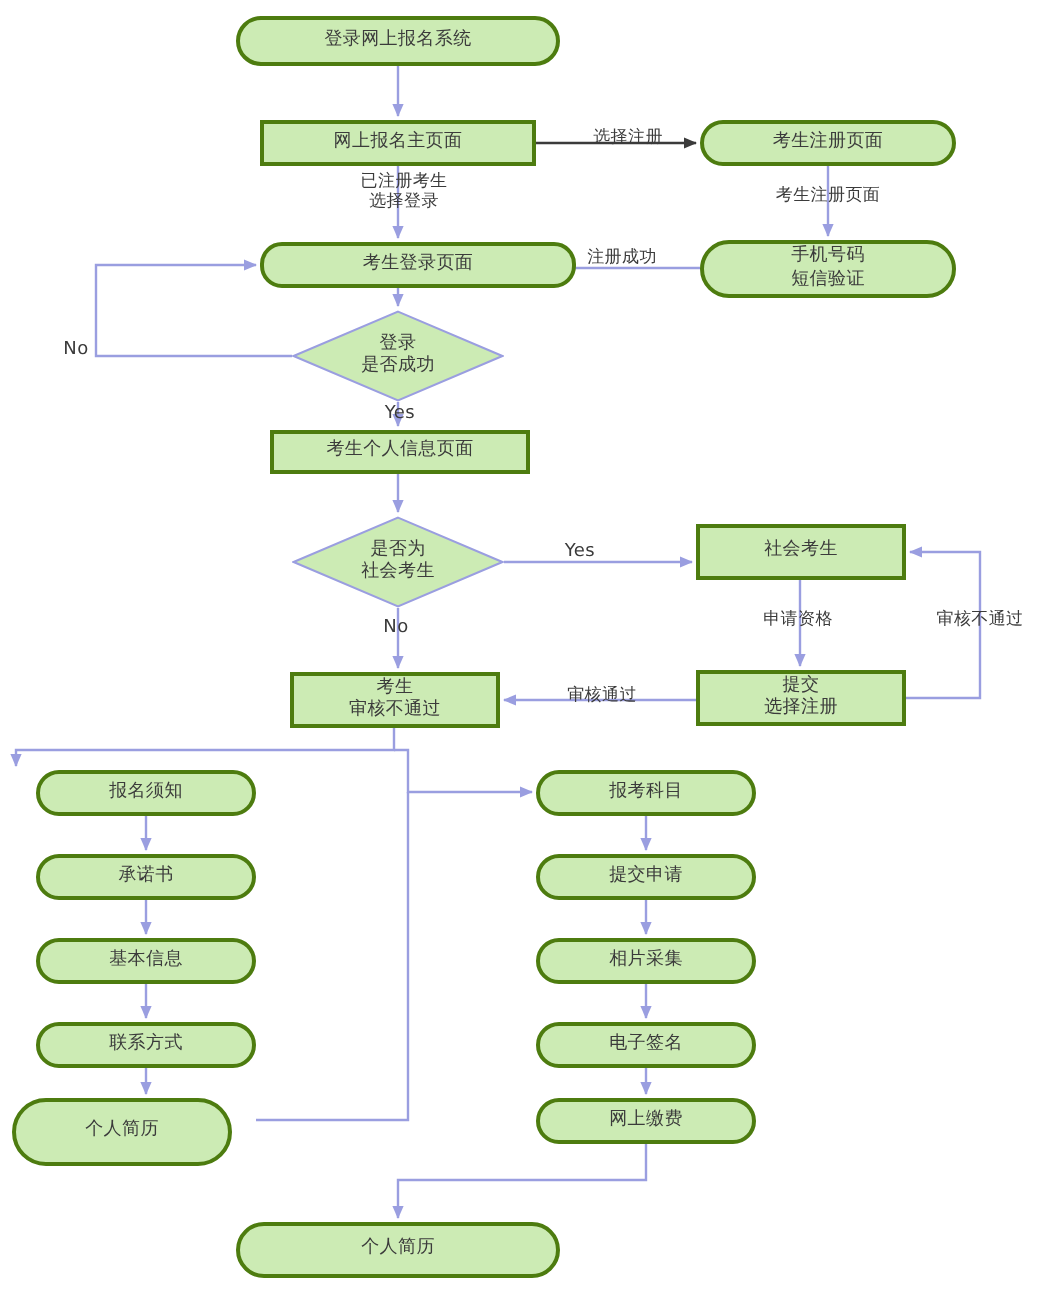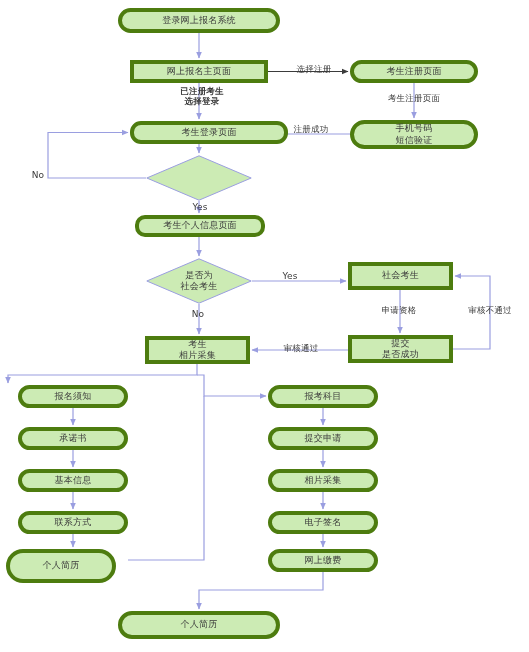"登录网上报名系统" .node { border: 4px solid #4d7c0f -> 2px solid #4d7c0f }
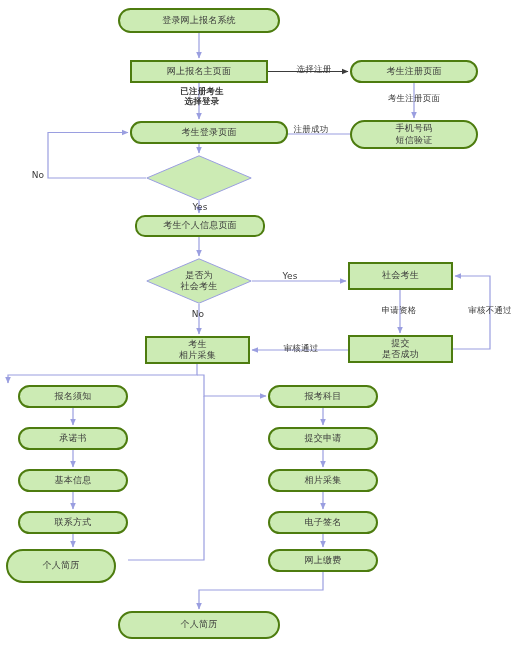"已注册考生" div.edge-label { font-weight: bold -> none }
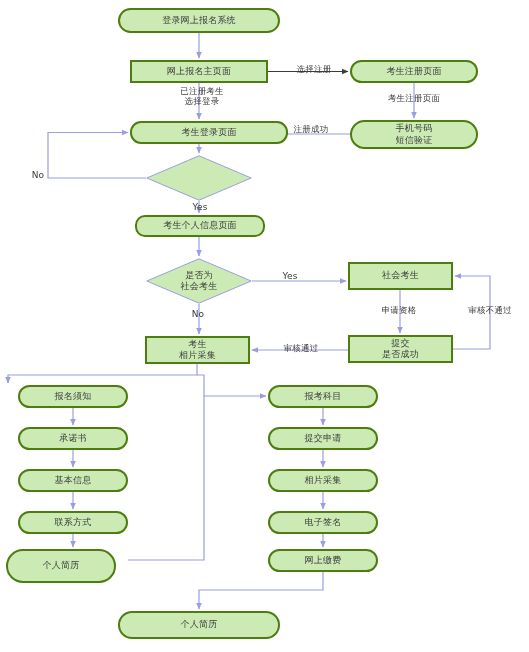"登录" div.diamond-label { html: none -> <div>登录 是否成功</div> }
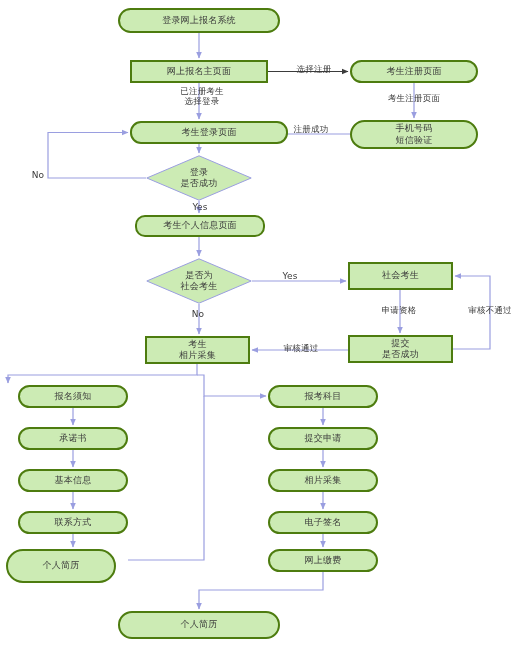"考生个人信息页面" div.node { border-radius: 10px -> none }
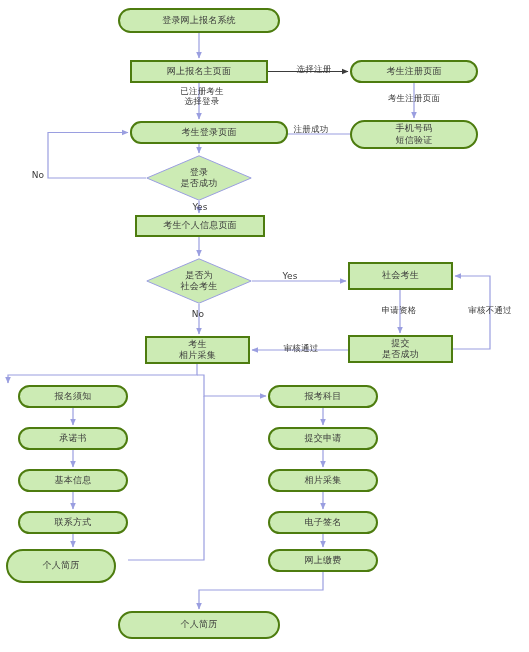"考生" span { text: 相片采集 -> 审核不通过 }
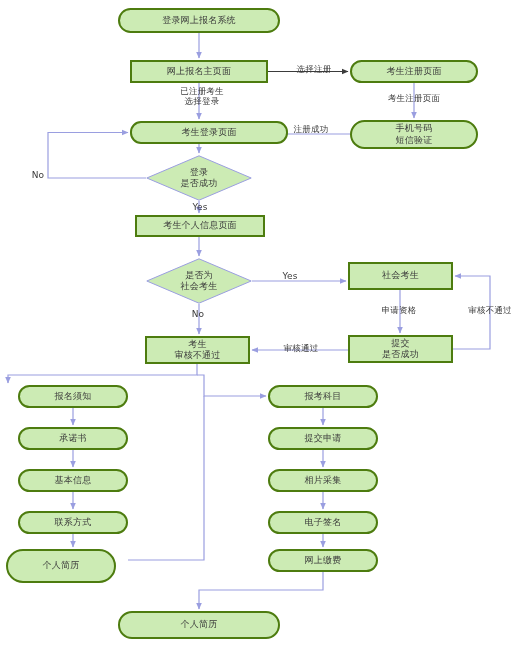"提交" span { text: 是否成功 -> 选择注册 }
